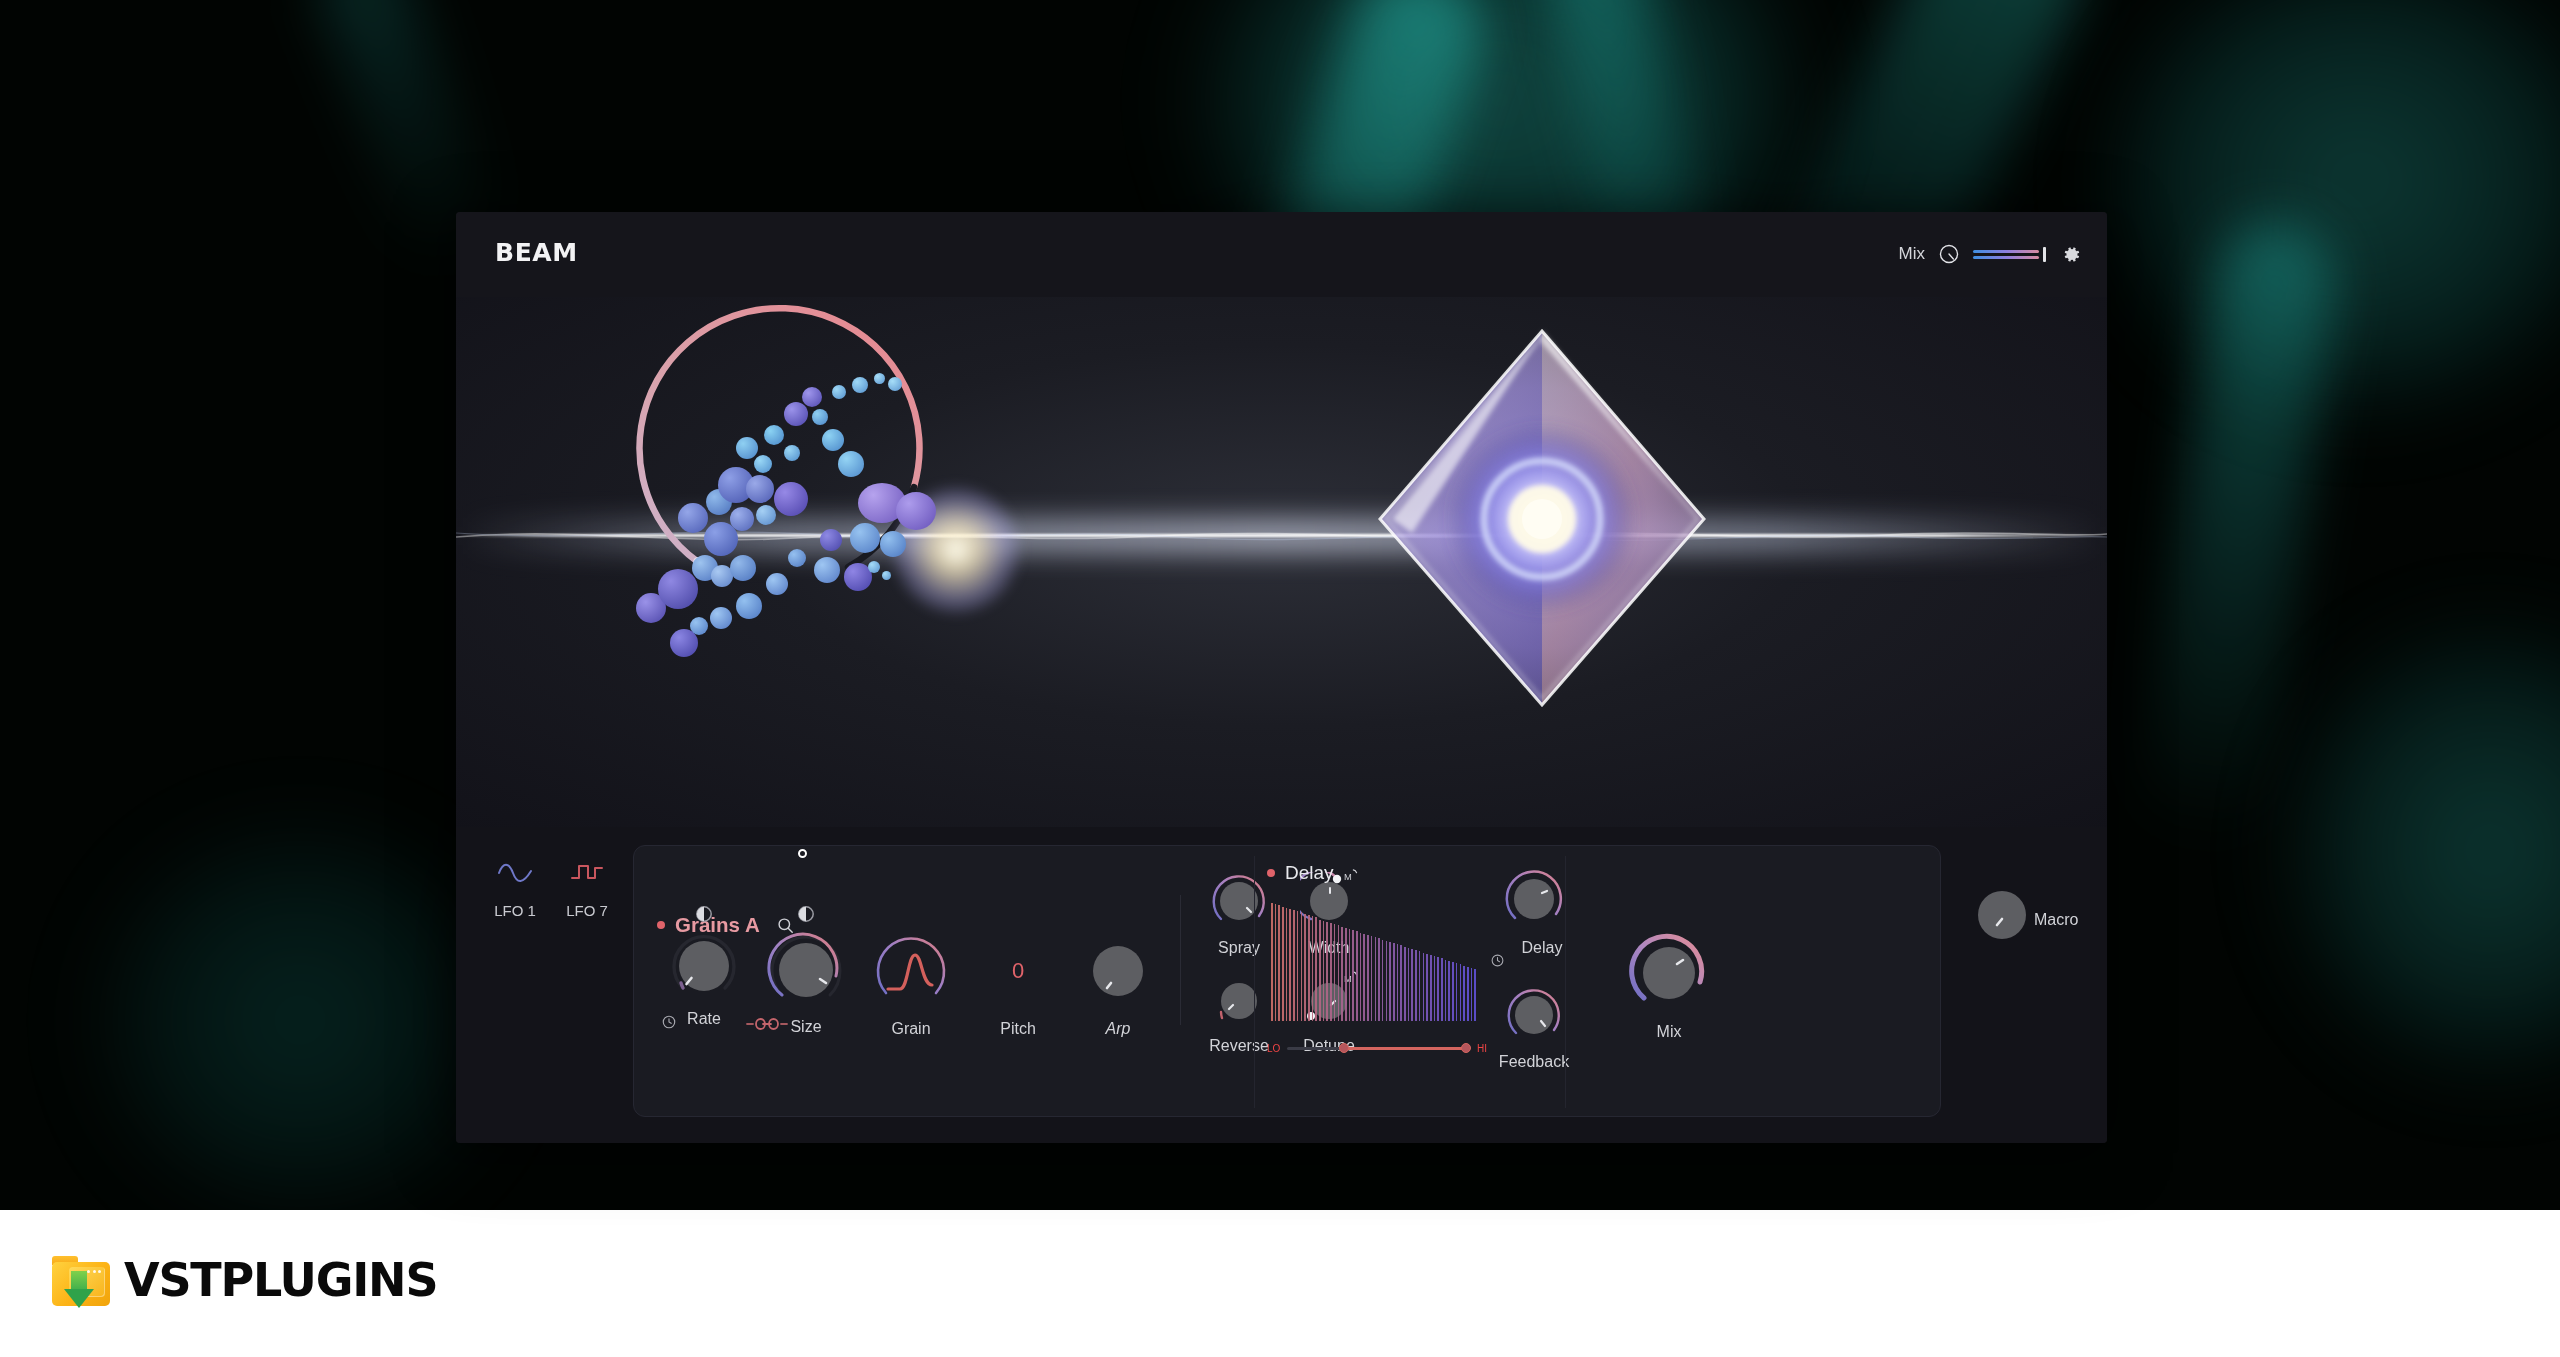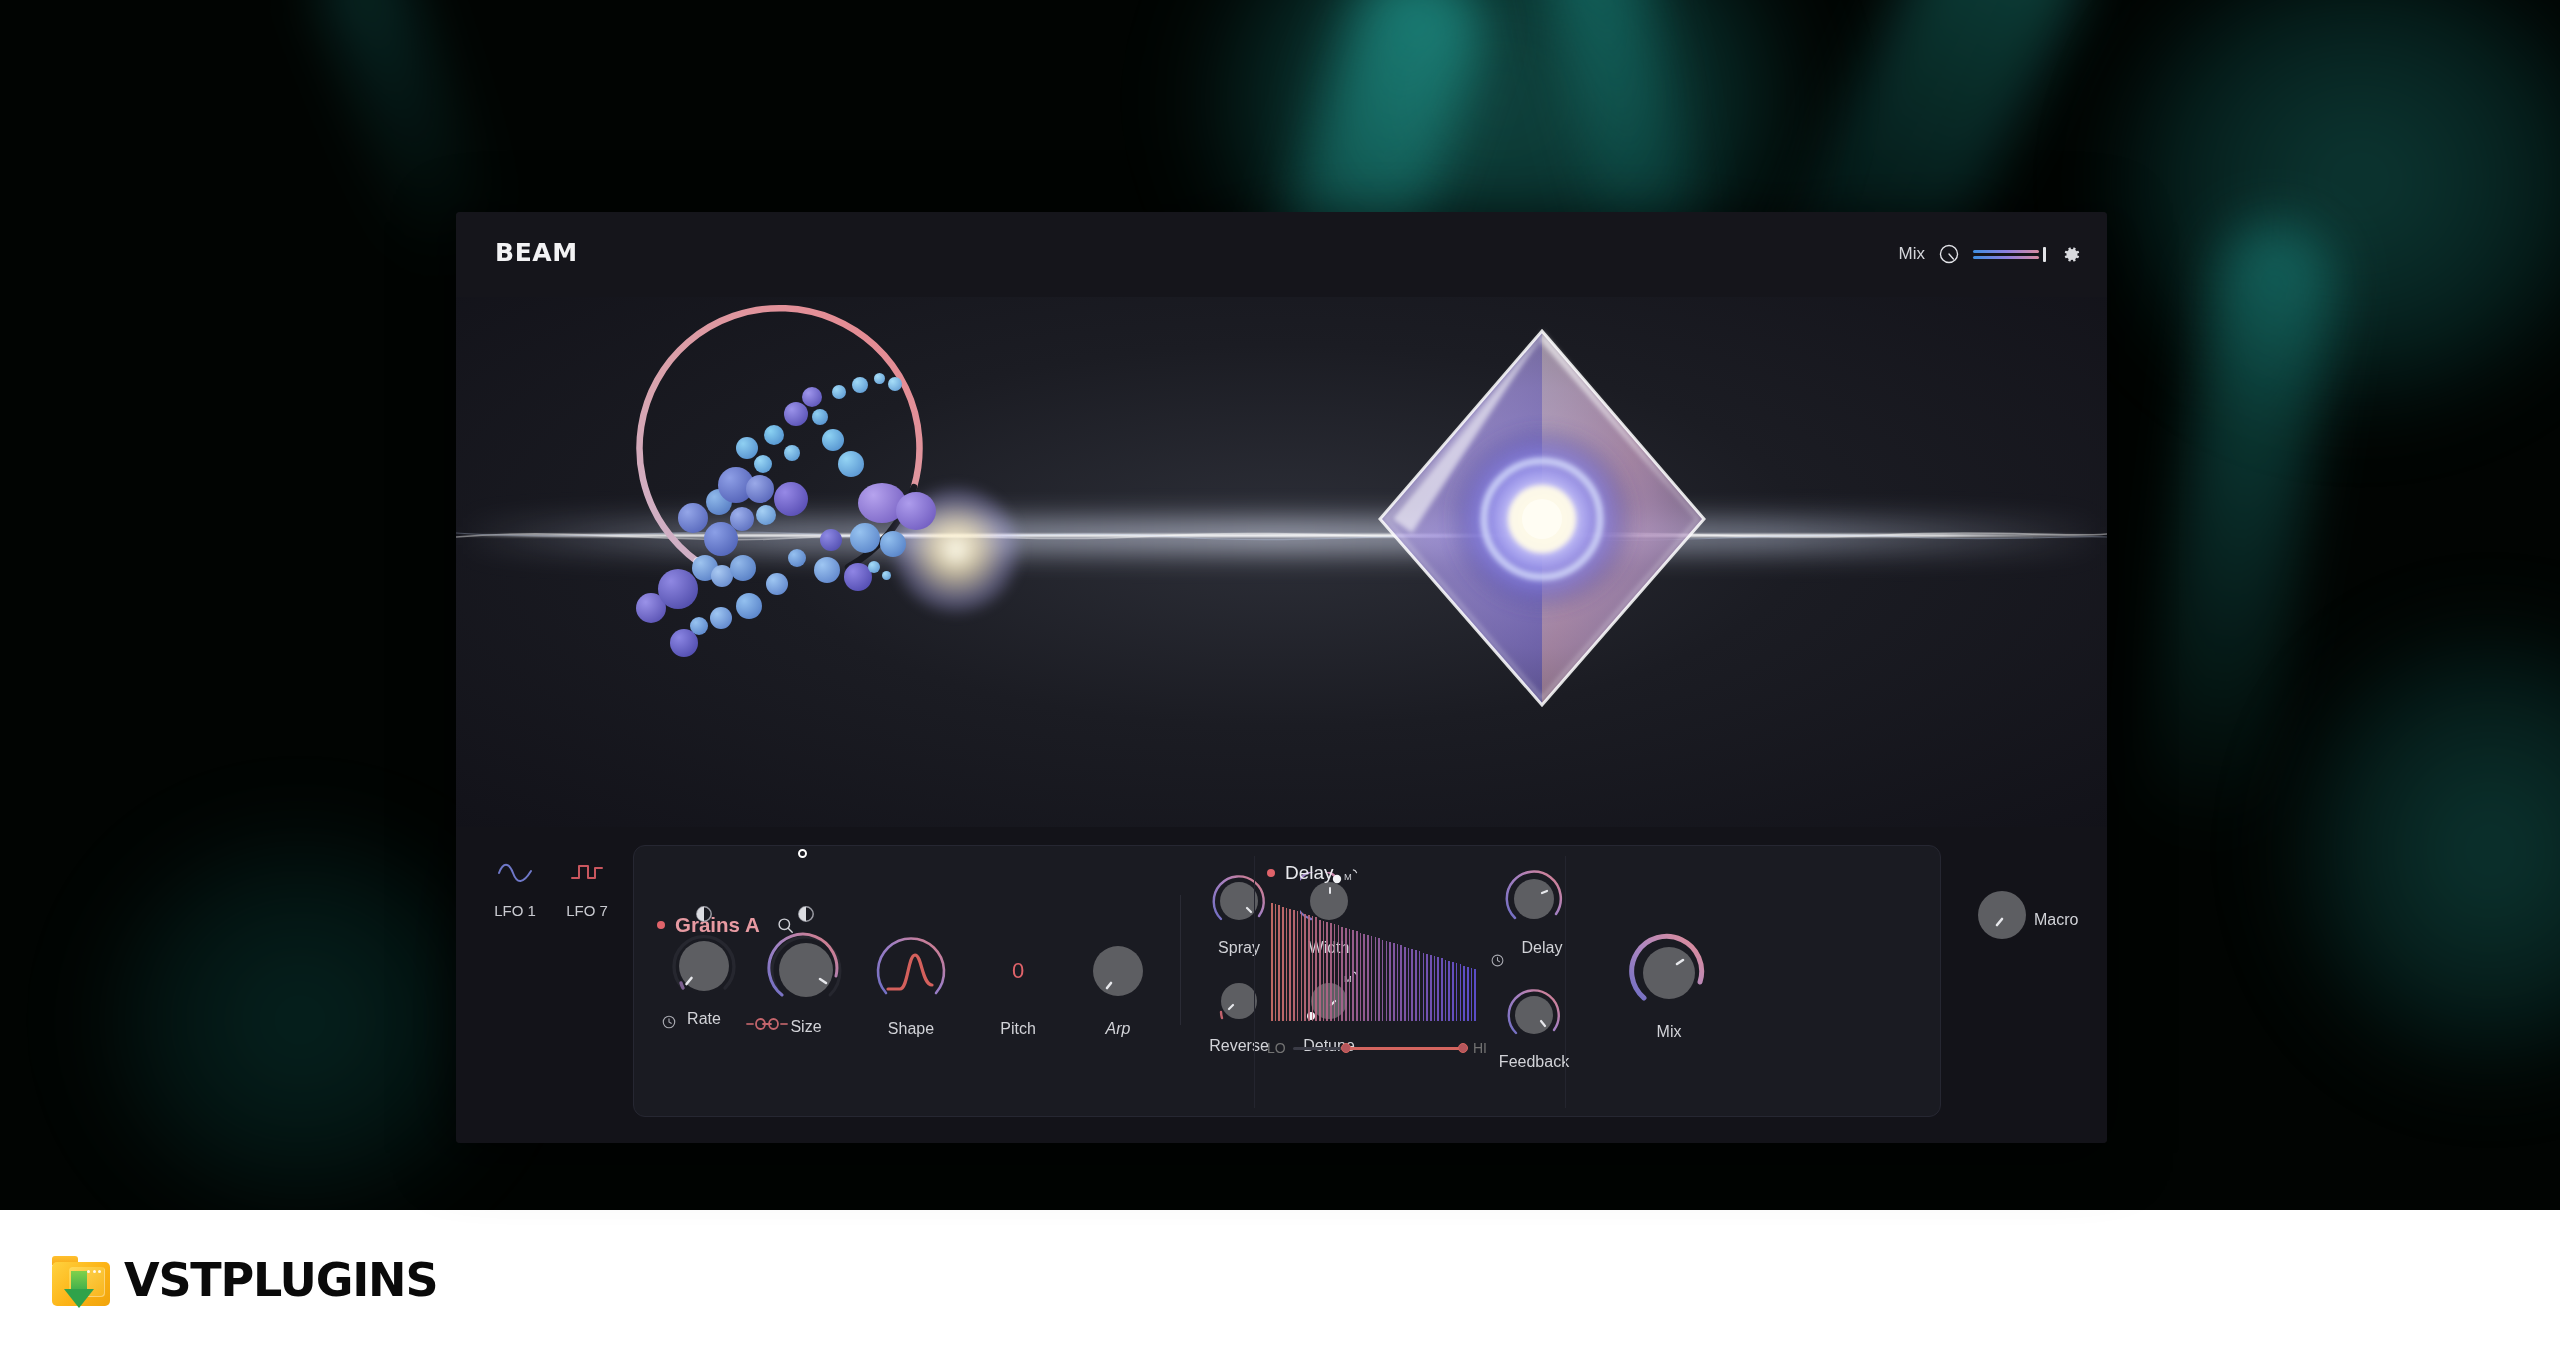"Shape" span.knob-label { text: Shape -> Grain }
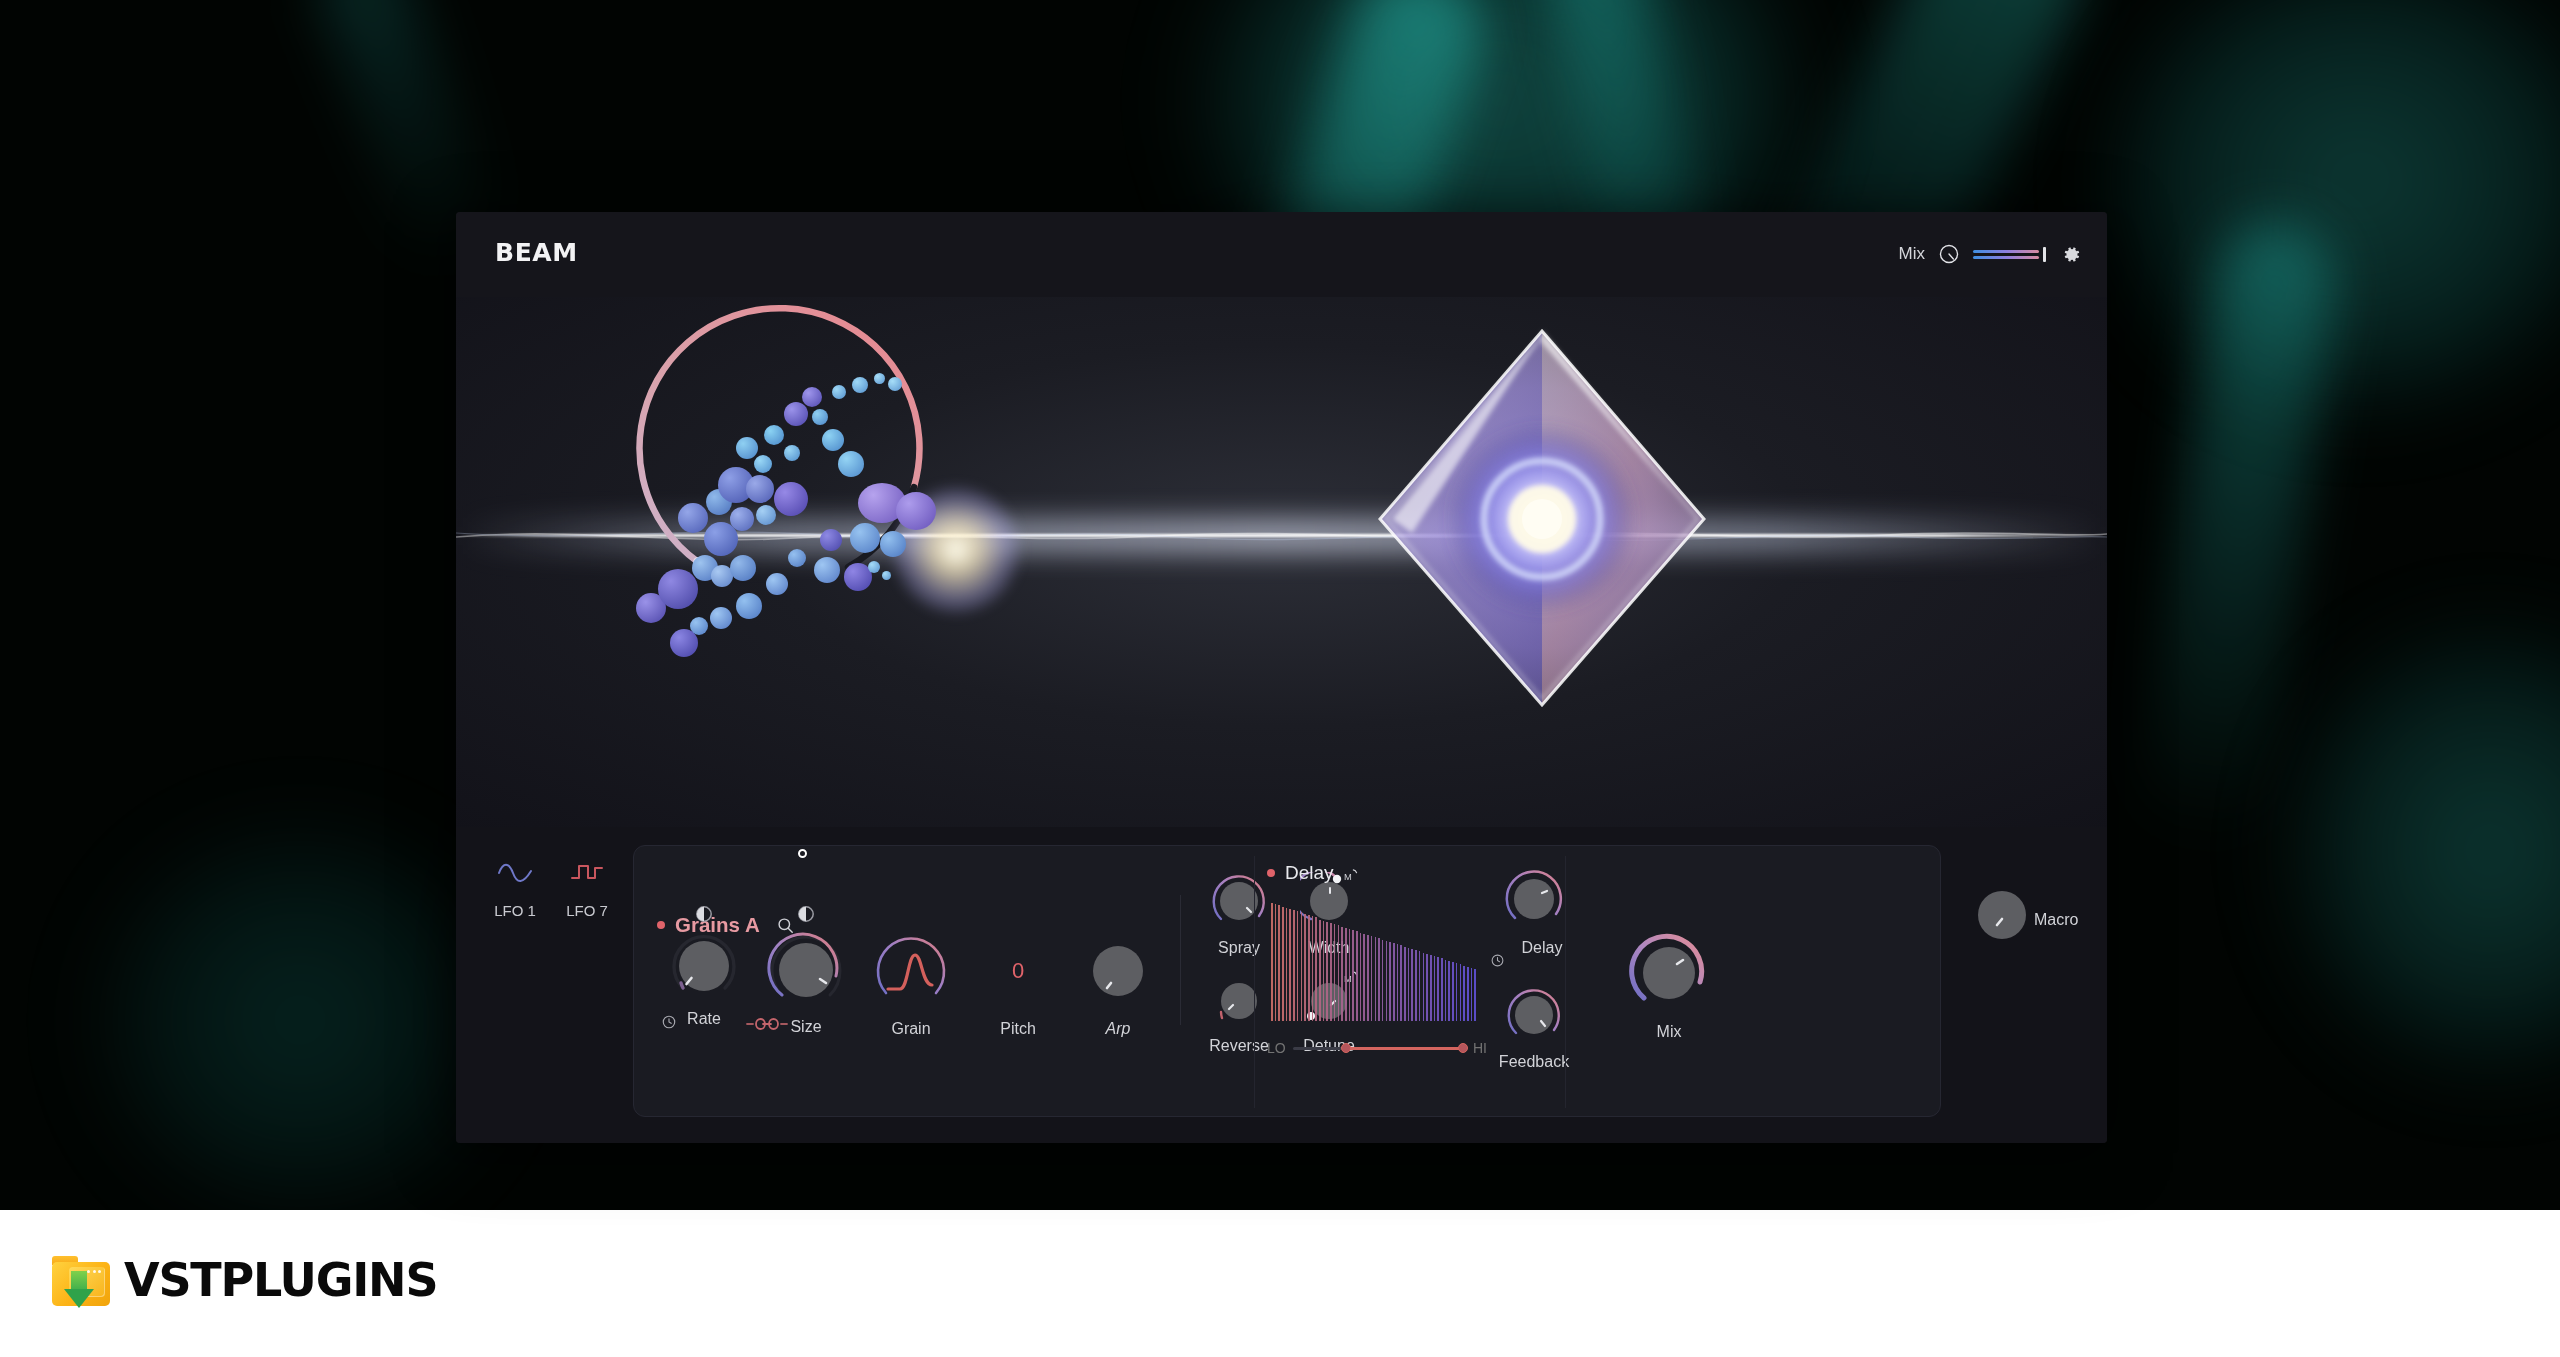"LO" #lohi .cap { color: #737373 -> #ef4444; font-size: 14px -> 10px }
